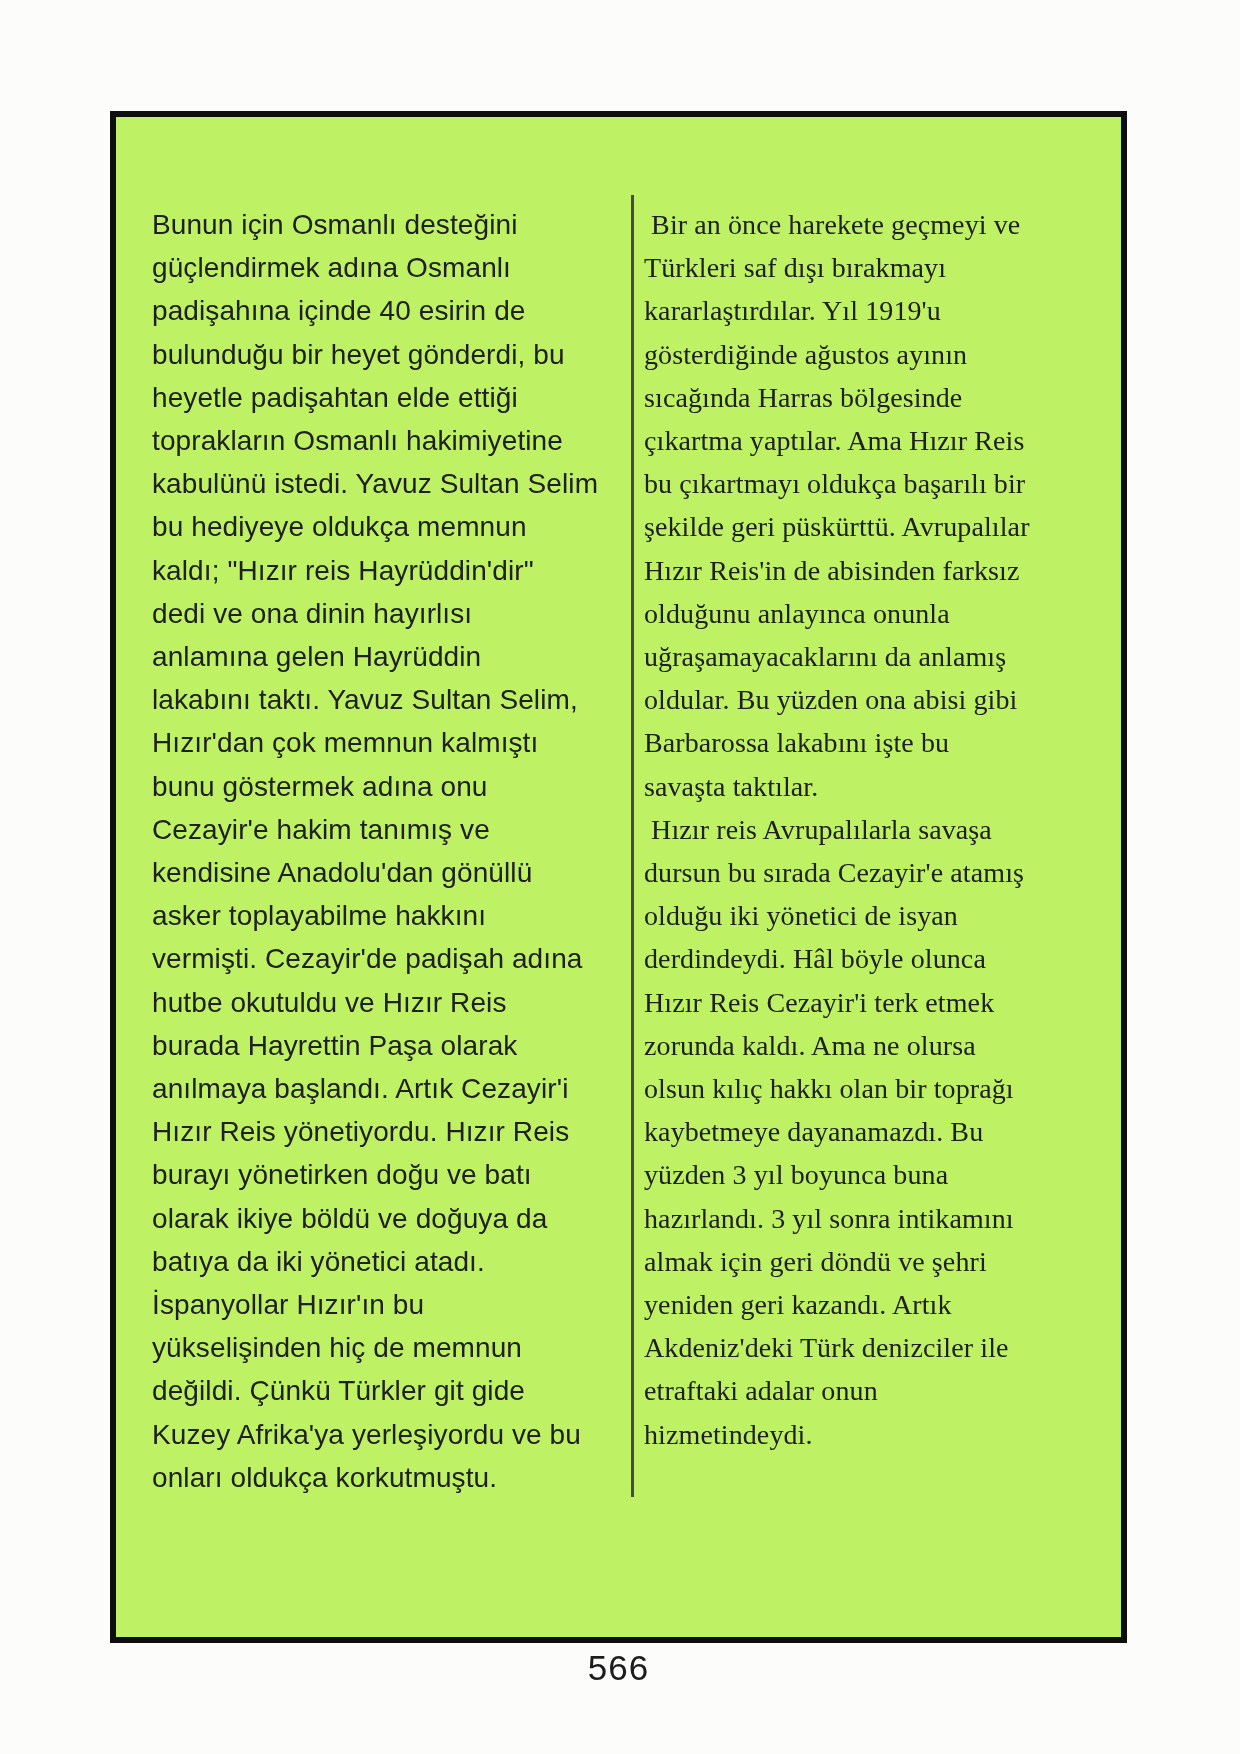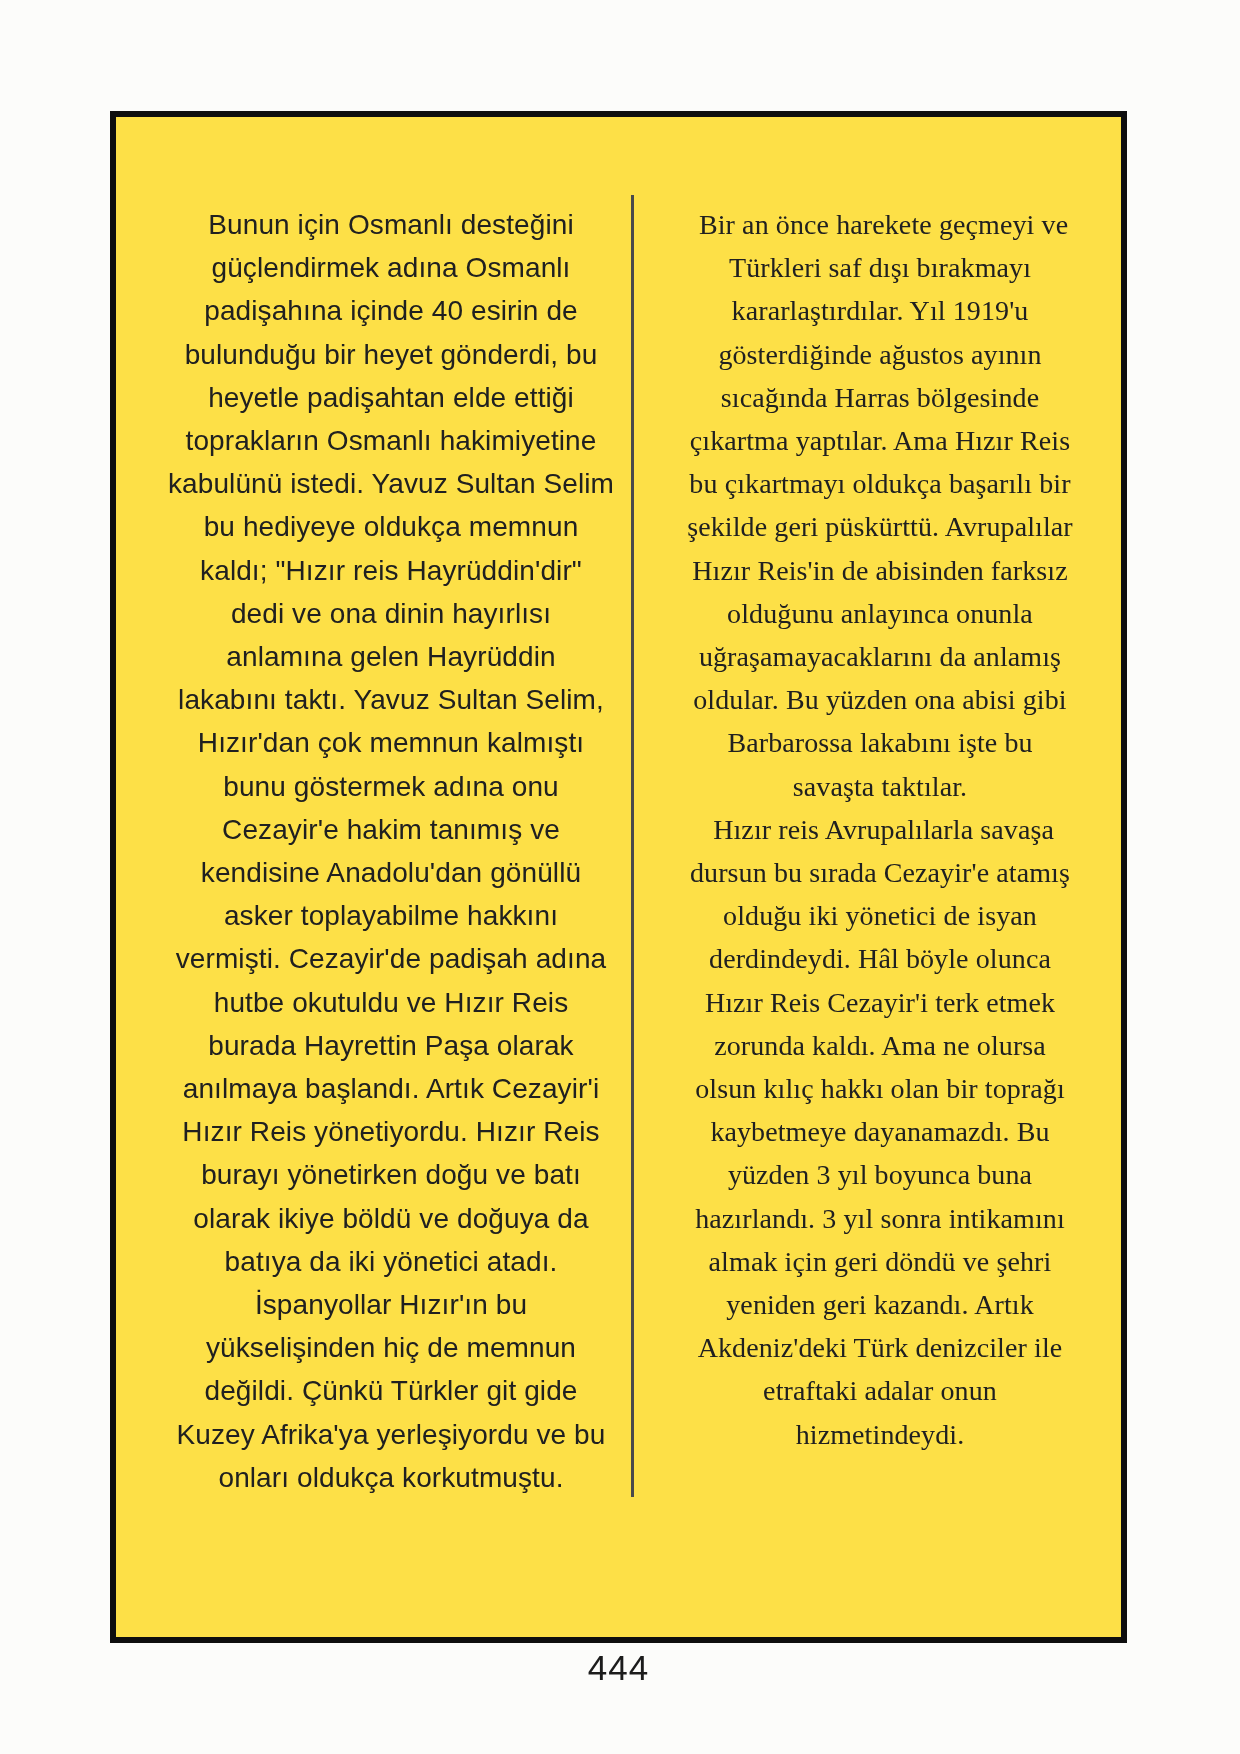"Bunun için Osmanlı desteğini" .page-frame { background: #fde047 -> #bef264; text-align: center -> none }
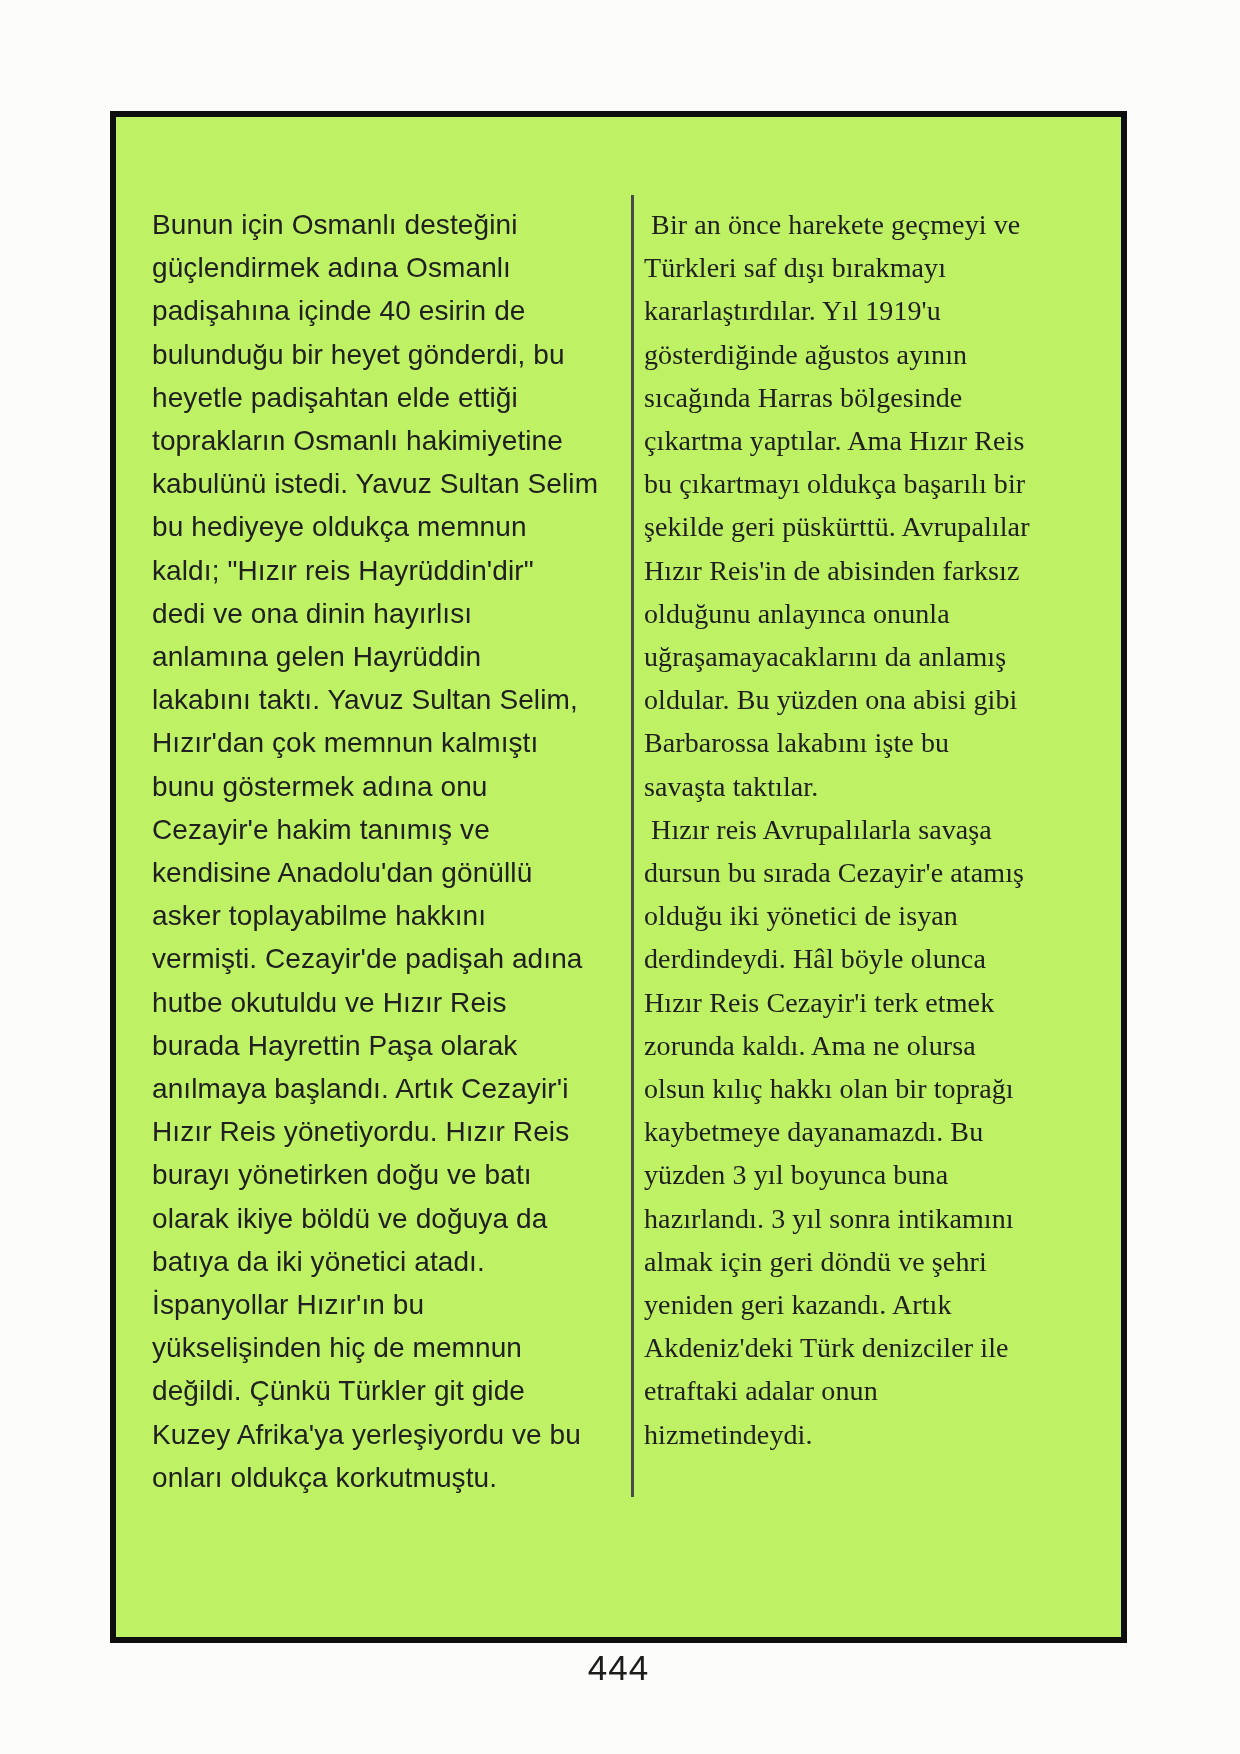"444" div.page-number { text: 444 -> 566 }
